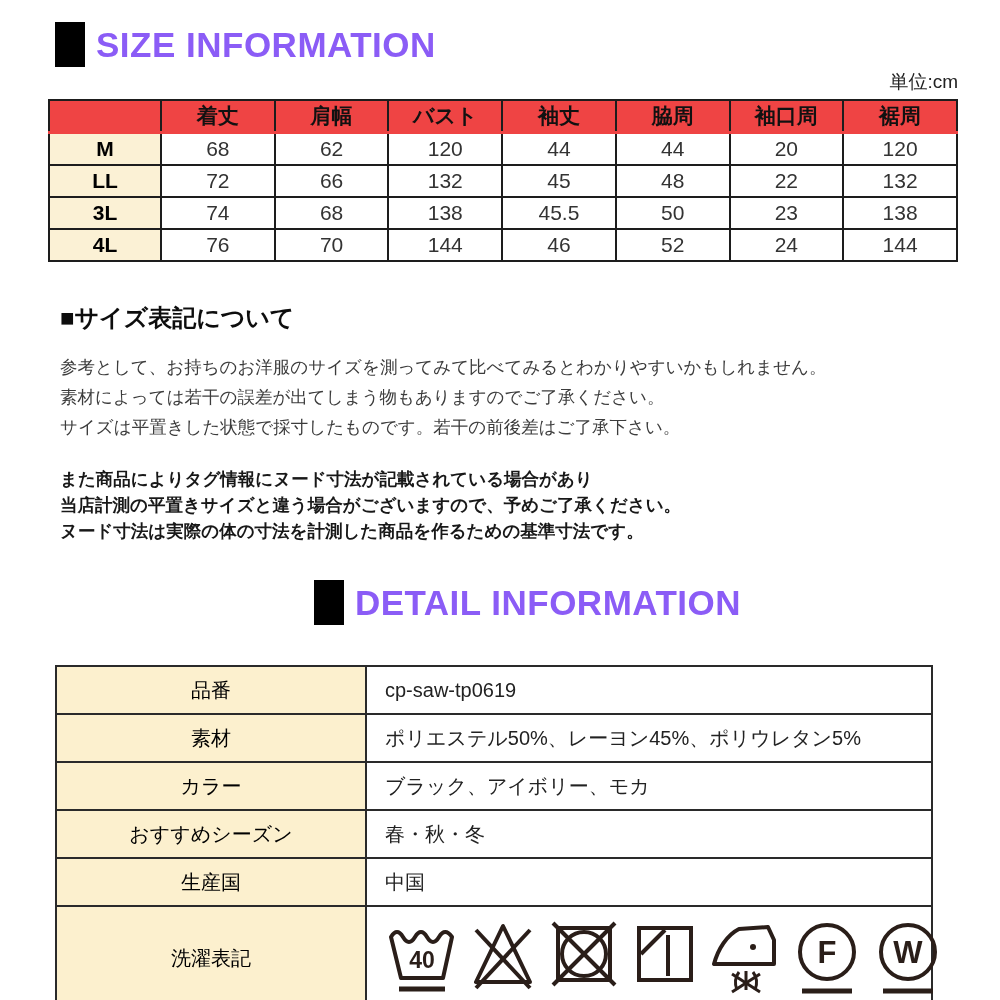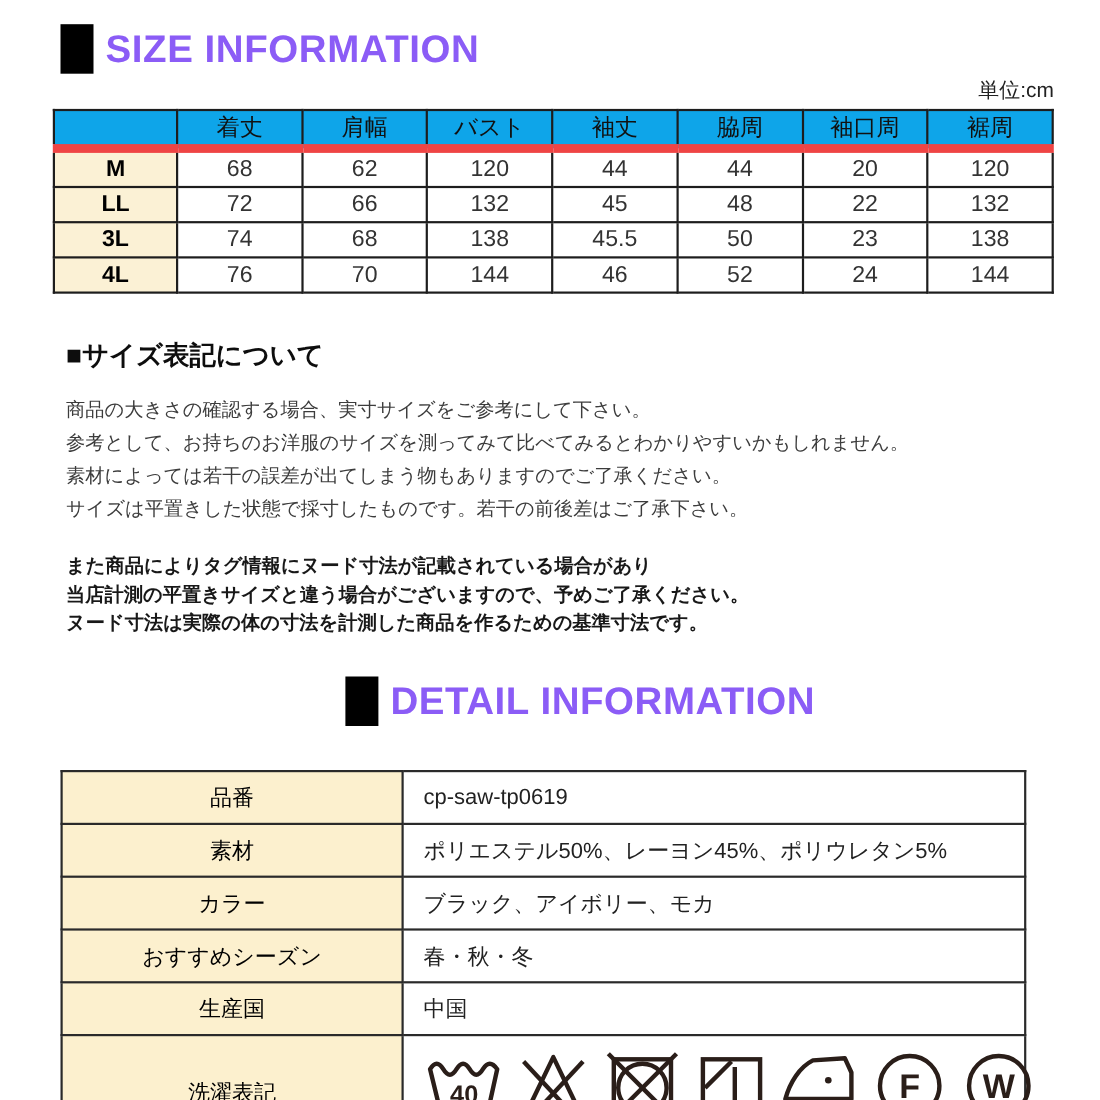"着丈" .size-table thead th { background: #0ea5e9 -> #ef4444; border-bottom: 8px solid #ef4444 -> 3px solid #ef4444; font-weight: 400 -> 700 }
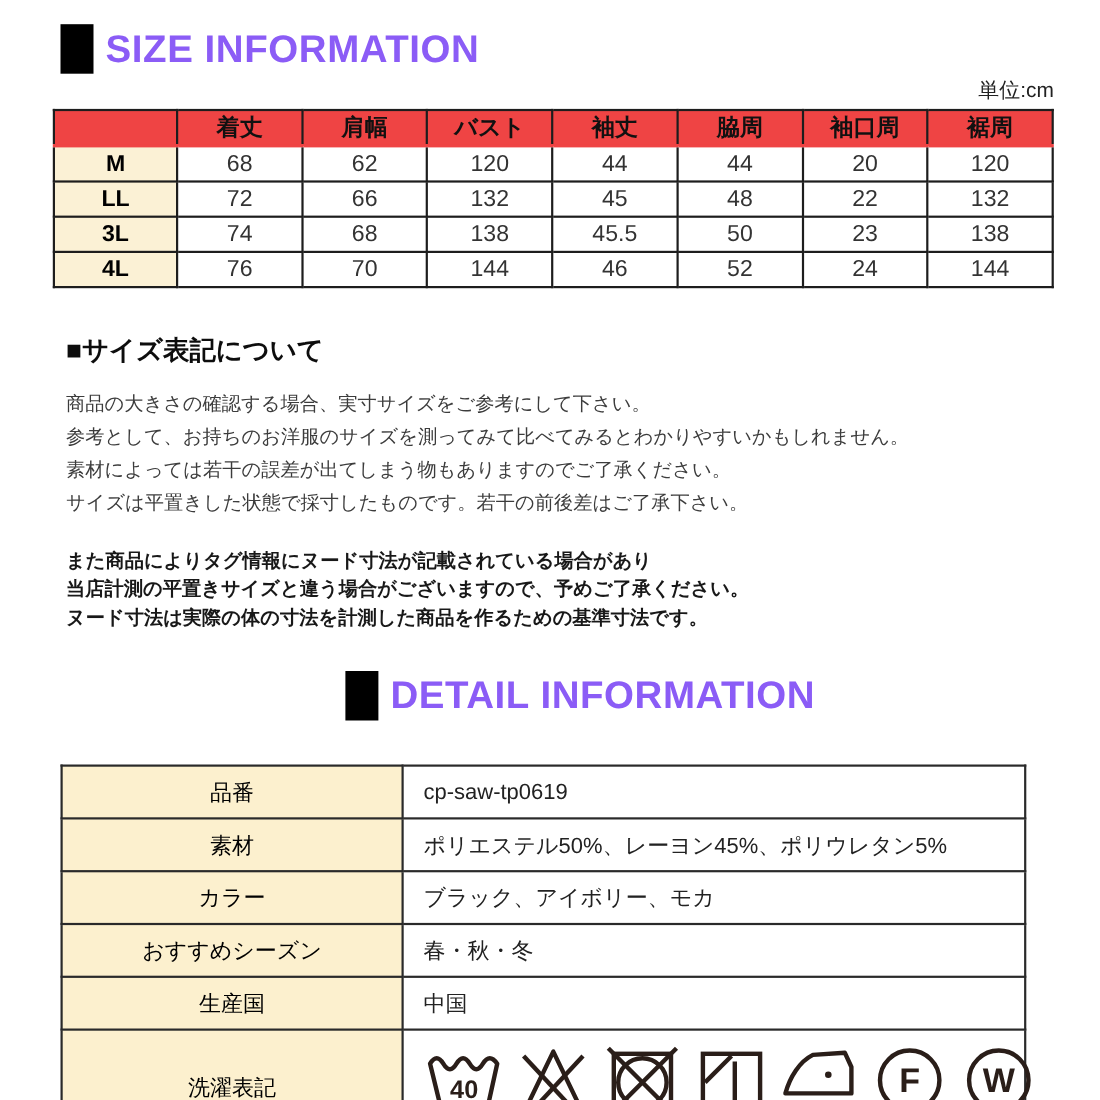"商品の大きさの確認する場合、実寸サイズをご参考にして下さい。" p.nline { html: <p>商品の大きさの確認する場合、実寸サイズをご参考にして下さい。</p> -> none }
